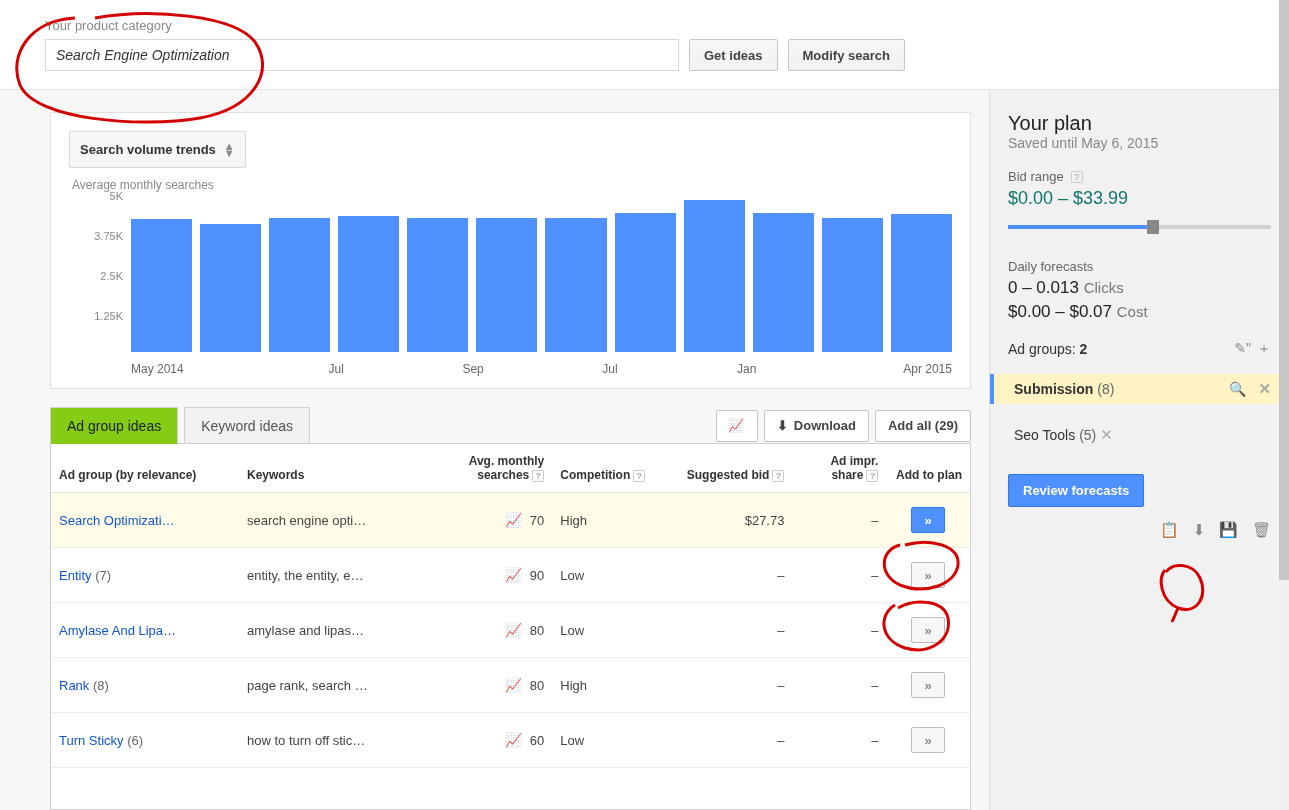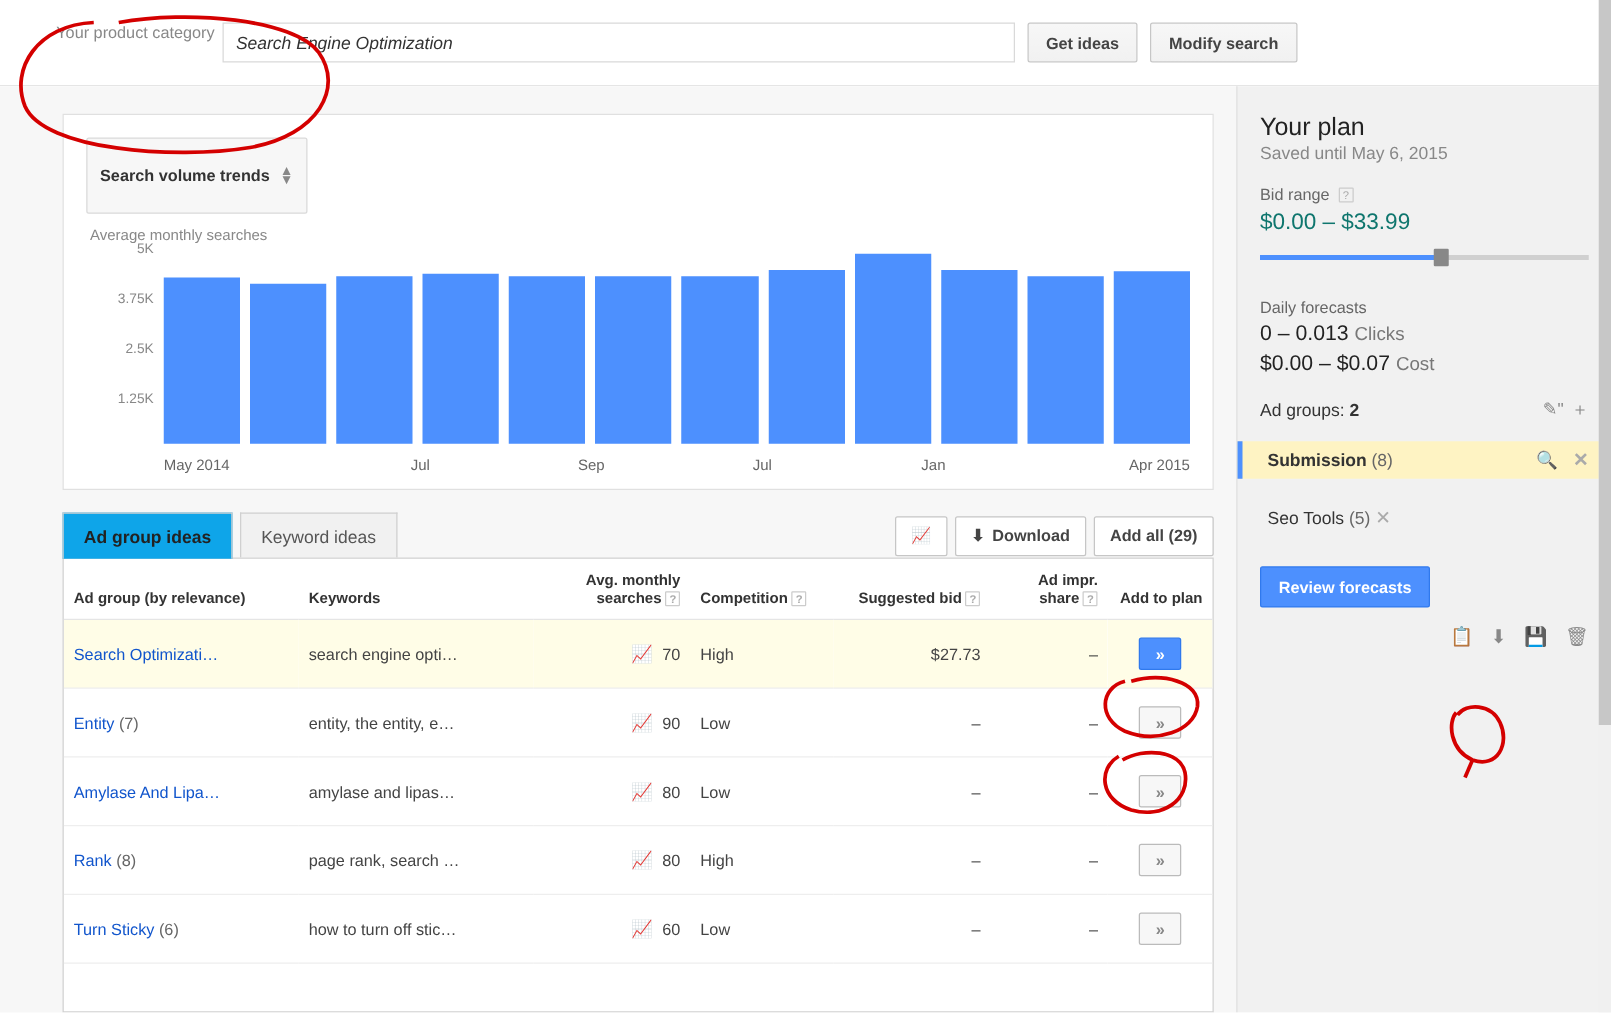"Your product category" .top-left { flex-direction: row -> column }
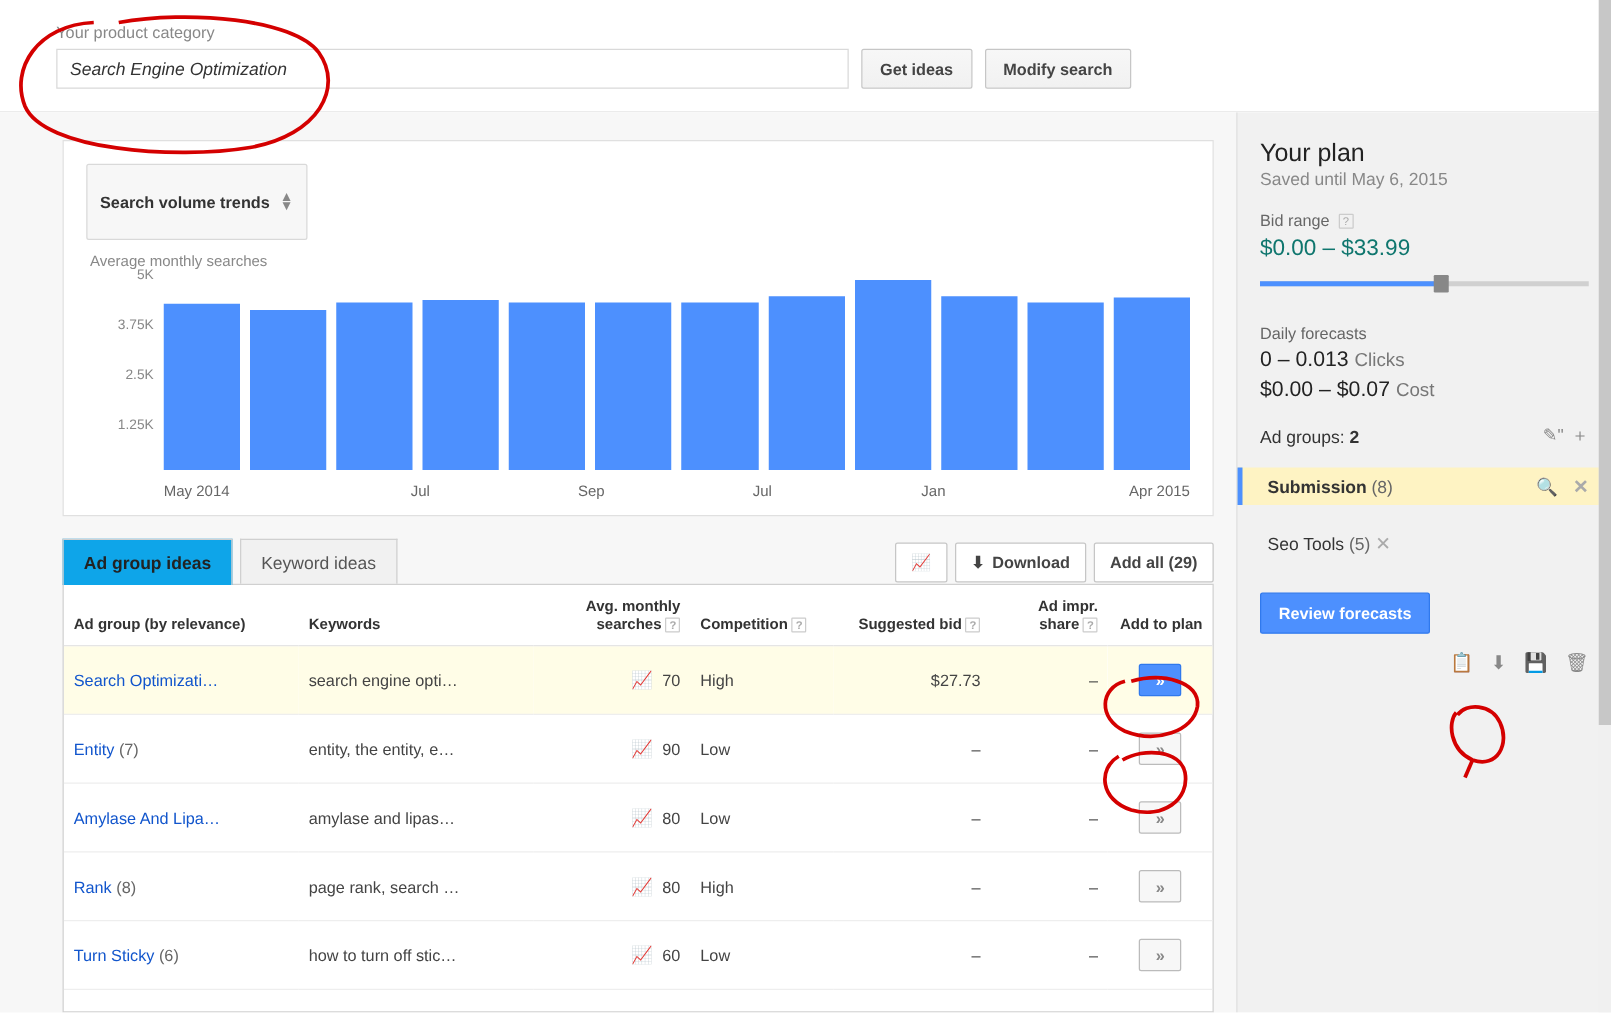"Search volume trends" .trend-sel { padding: 22px 10px -> 10px 10px }
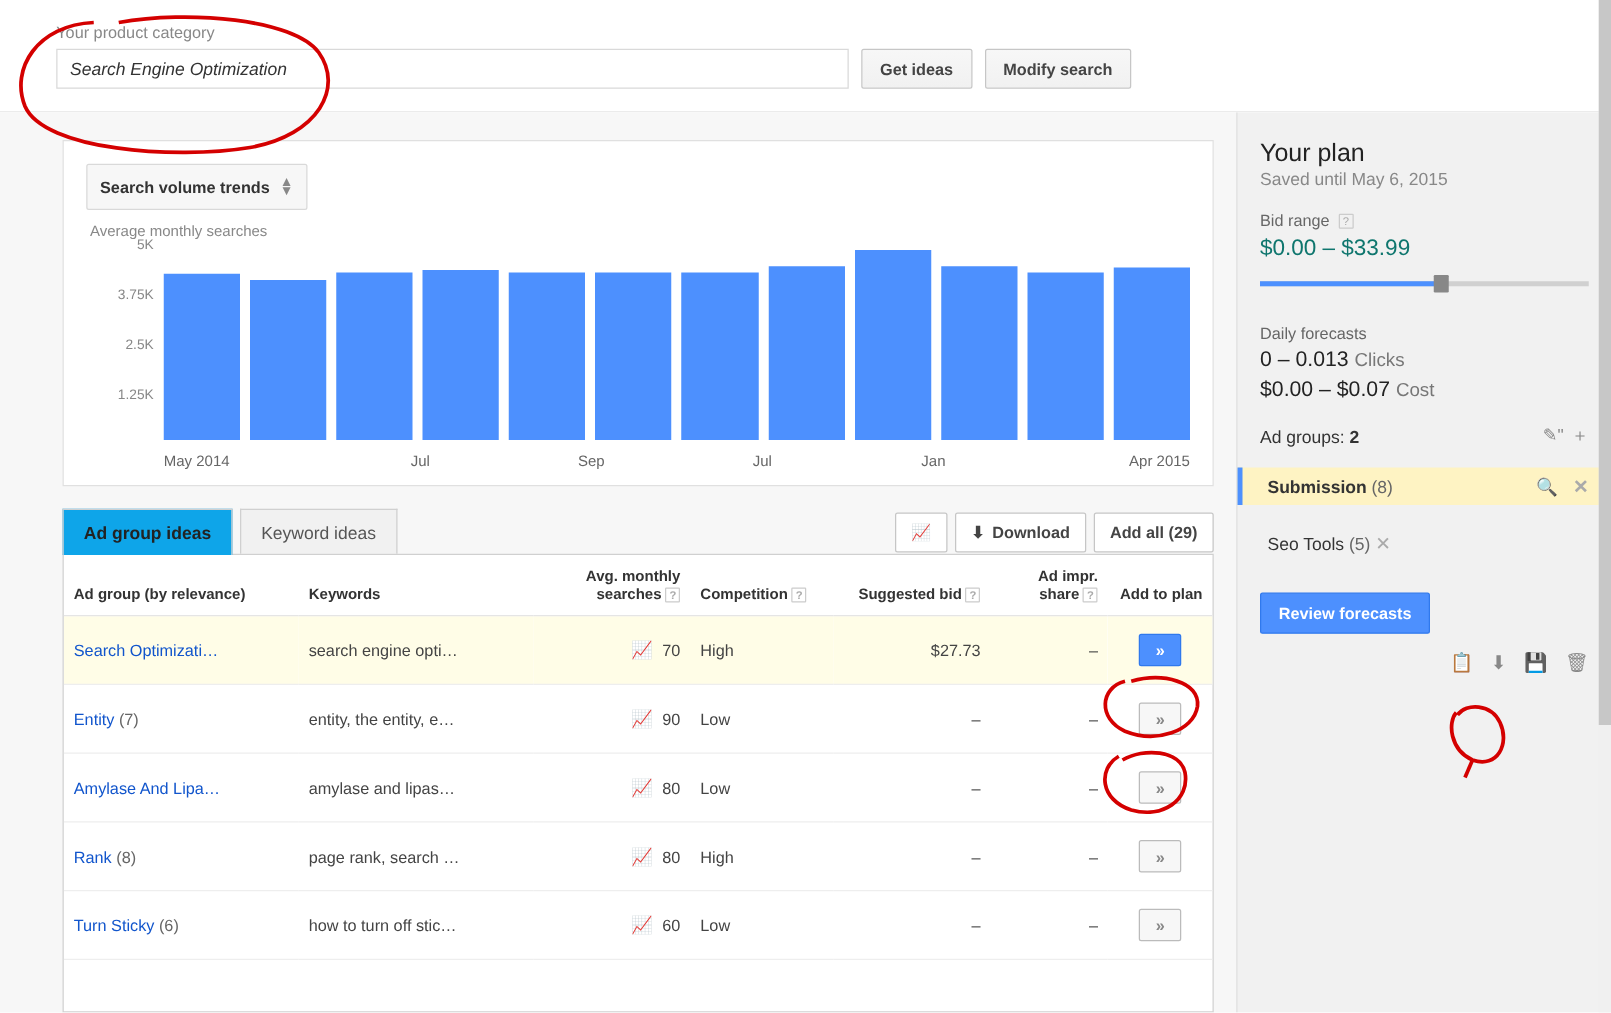"Ad group ideas" .tab.active { background: #0ea5e9 -> #84cc16; font-weight: bold -> normal }
